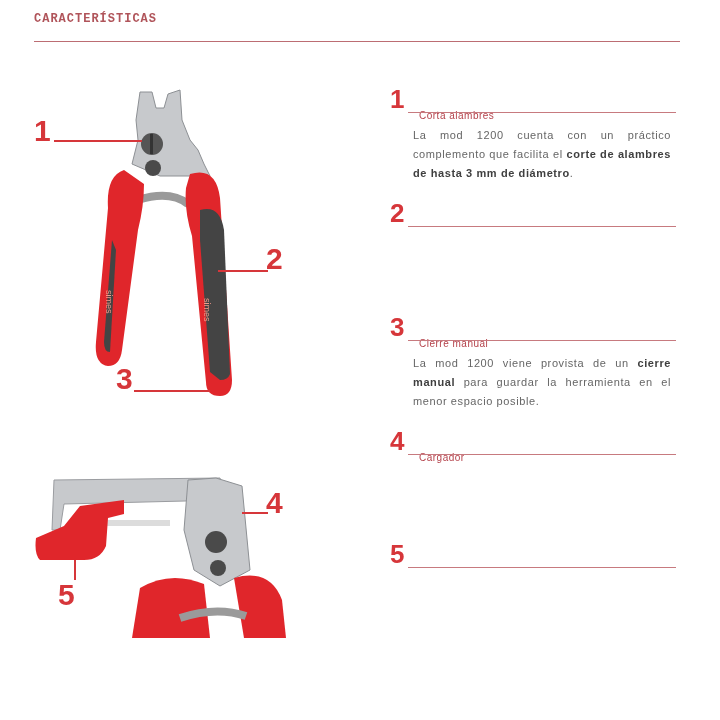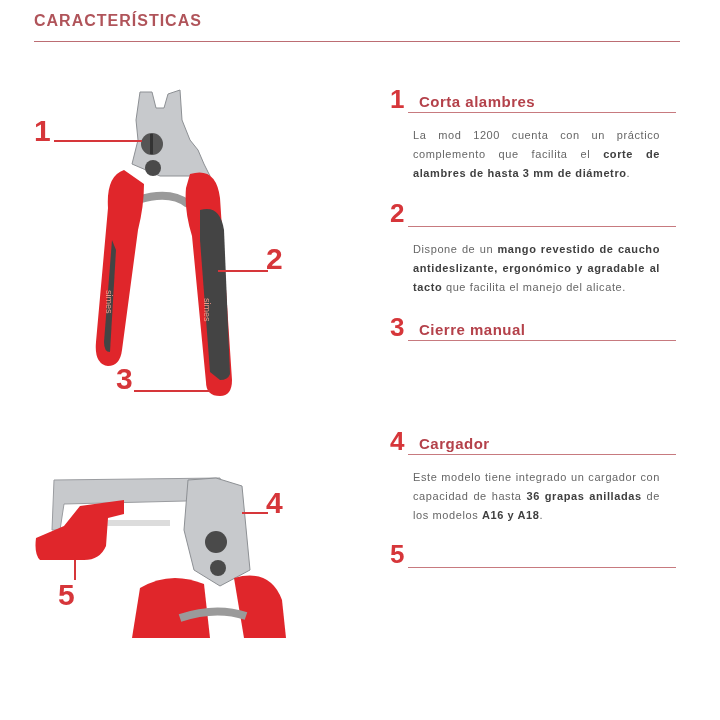"CARACTERÍSTICAS" .section-title { font-family: none -> Liberation Mono, monospace; font-size: 16px -> 12px }
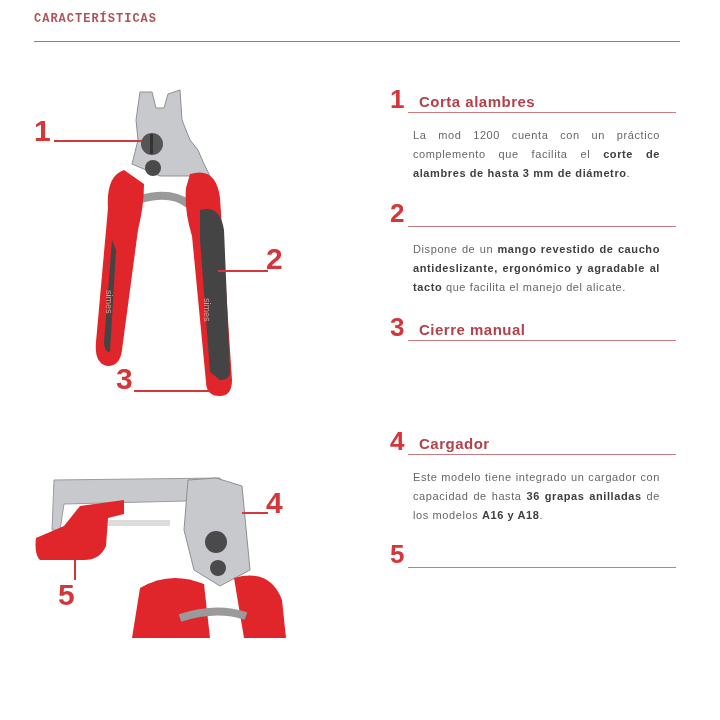"Corta alambres" .feat-title { font-size: 15px -> 10px; font-weight: bold -> normal; top: 3px -> 20px }
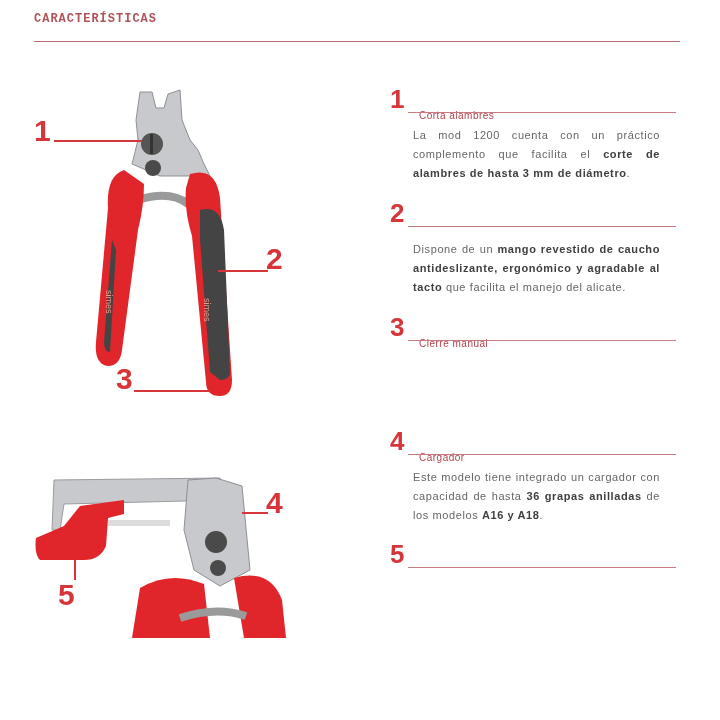"La mod 1200 cuenta con" .feat-body { margin: 12px 20px 0 23px -> 12px 9px 0 23px }
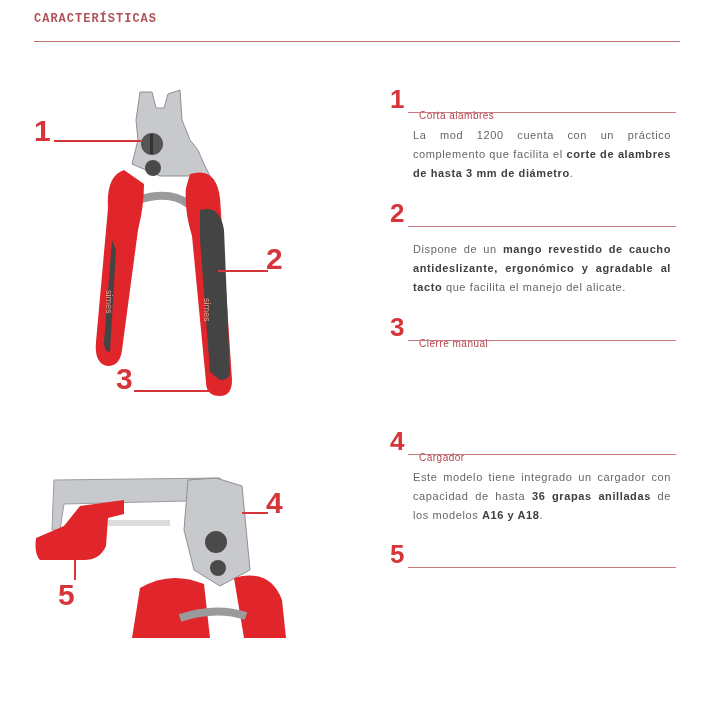"Dispone de un mango revestido" p.feat-body { html: <p><span>Dispone de un </span><b>mango revestido de caucho antideslizante, ergonómico y agradable al tacto</b><span> que facilita el manejo del alicate.</span></p> -> none }
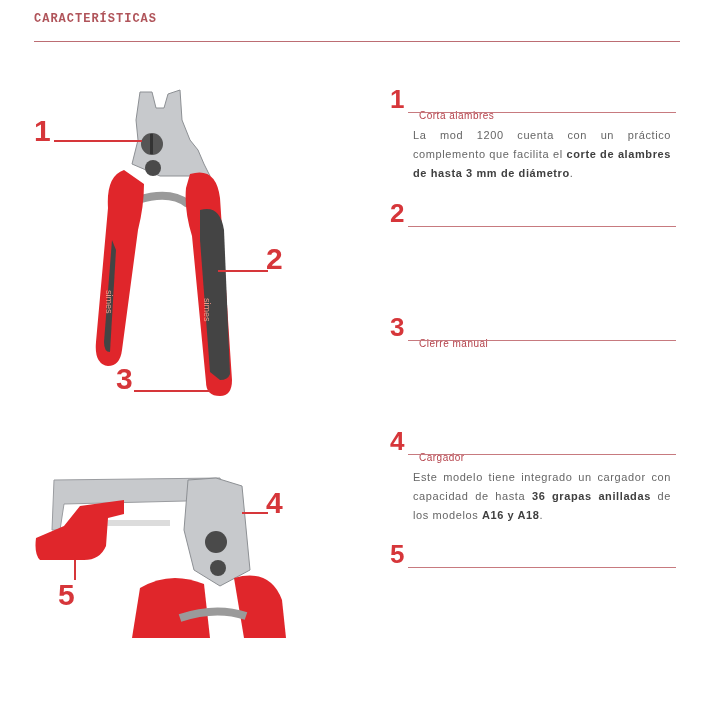"La mod 1200 viene provista" p.feat-body { html: none -> <p><span>La mod 1200 viene provista de un </span><b>cierre manual</b><span> para guardar la herramienta en el menor espacio posible.</span></p> }
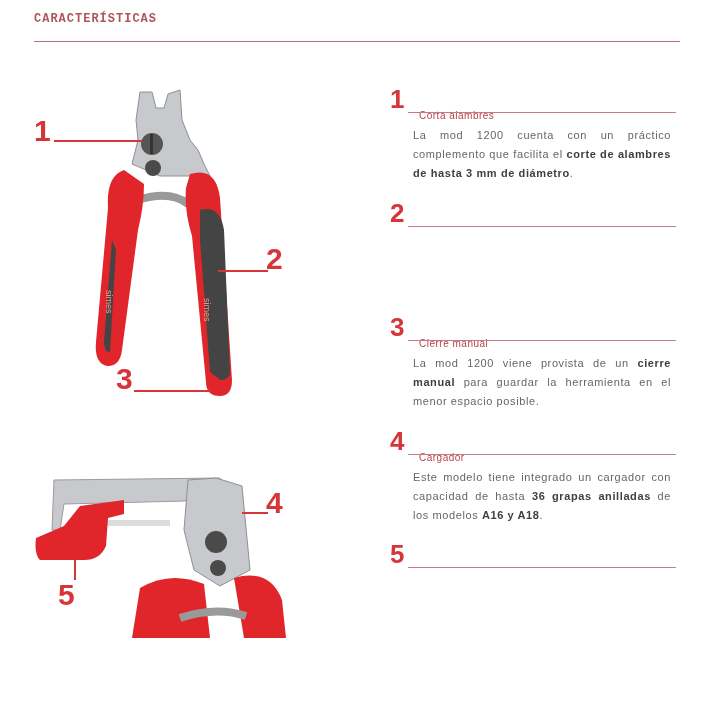"Este modelo tiene integrado un" p.feat-body { html: <p><span>Este modelo tiene integrado un cargador con capacidad de hasta </span><b>36 grapas anilladas</b><span> de los modelos </span><b>A16 y A18</b><span>.</span></p> -> none }
